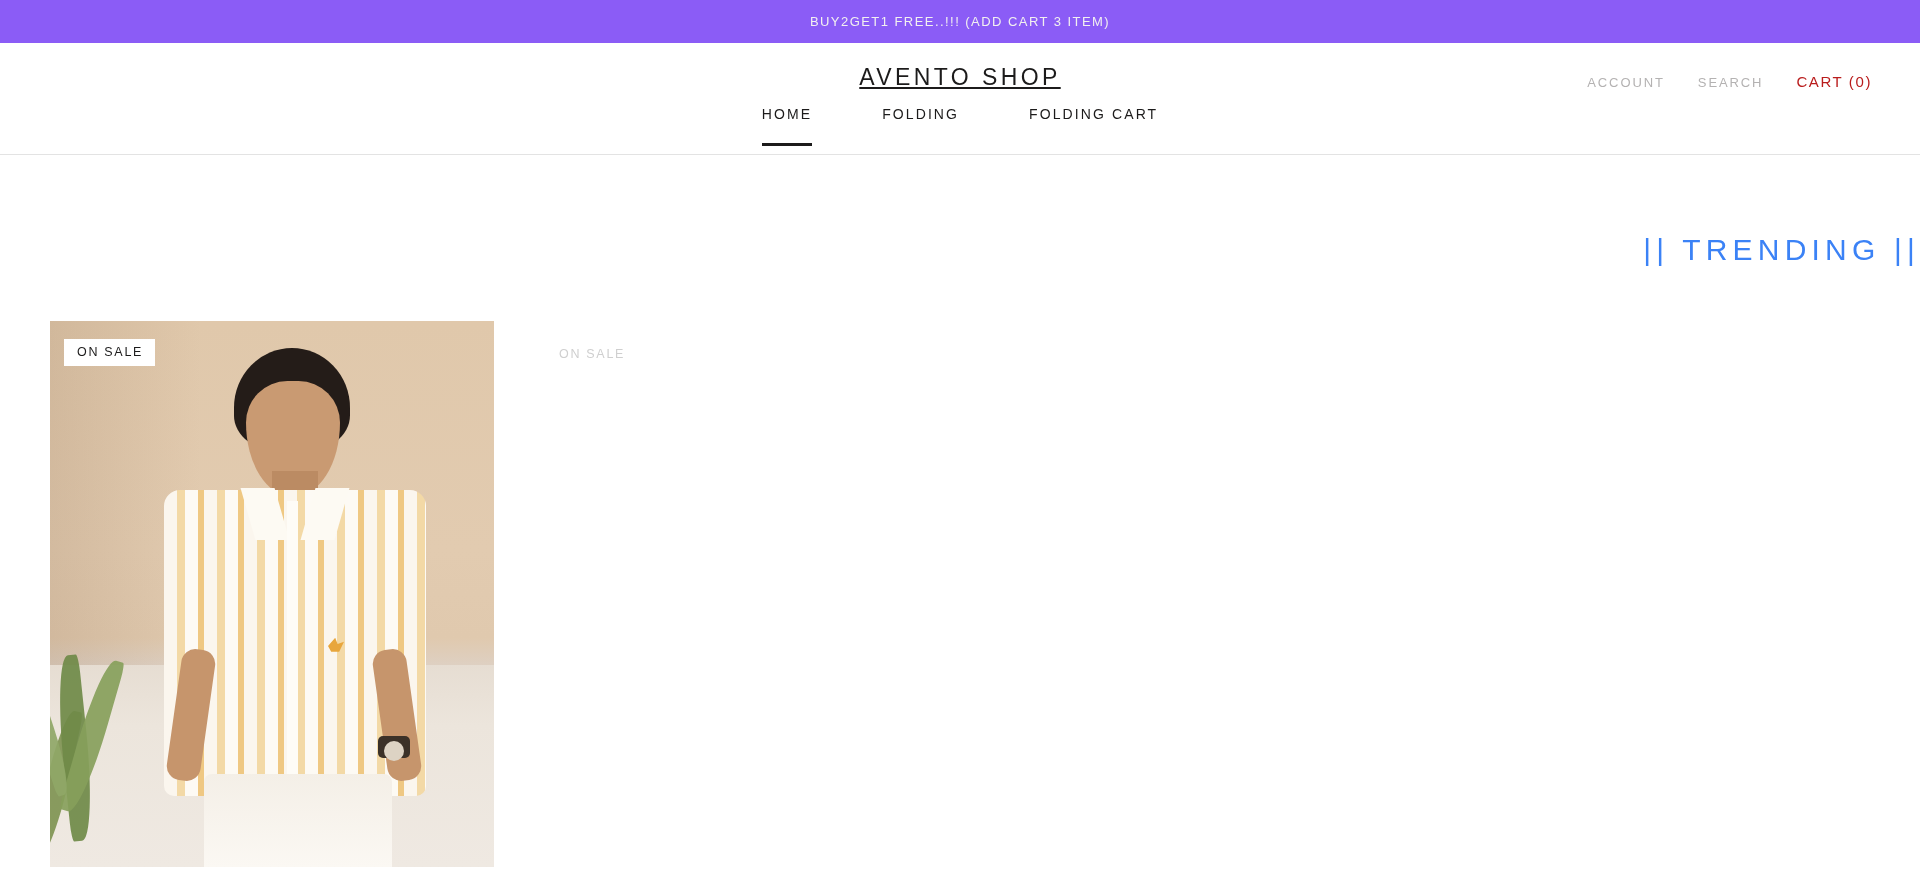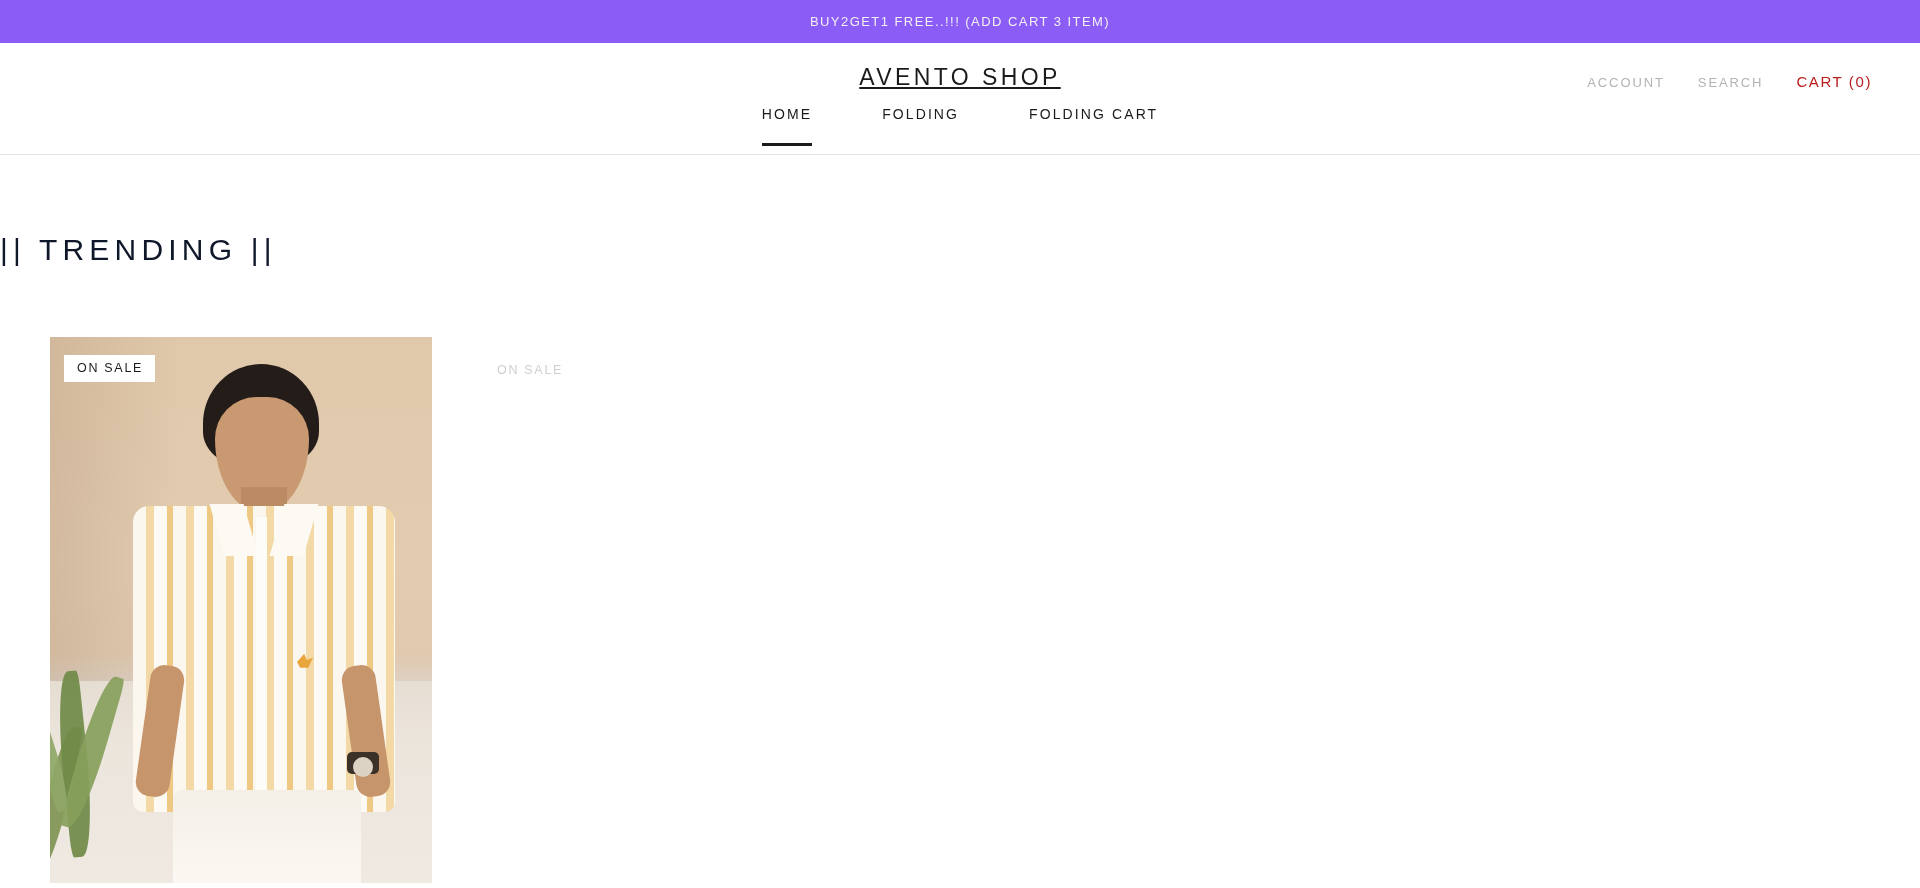"|| TRENDING ||" .collection-title { color: #0f172a -> #3b82f6; text-align: left -> right }
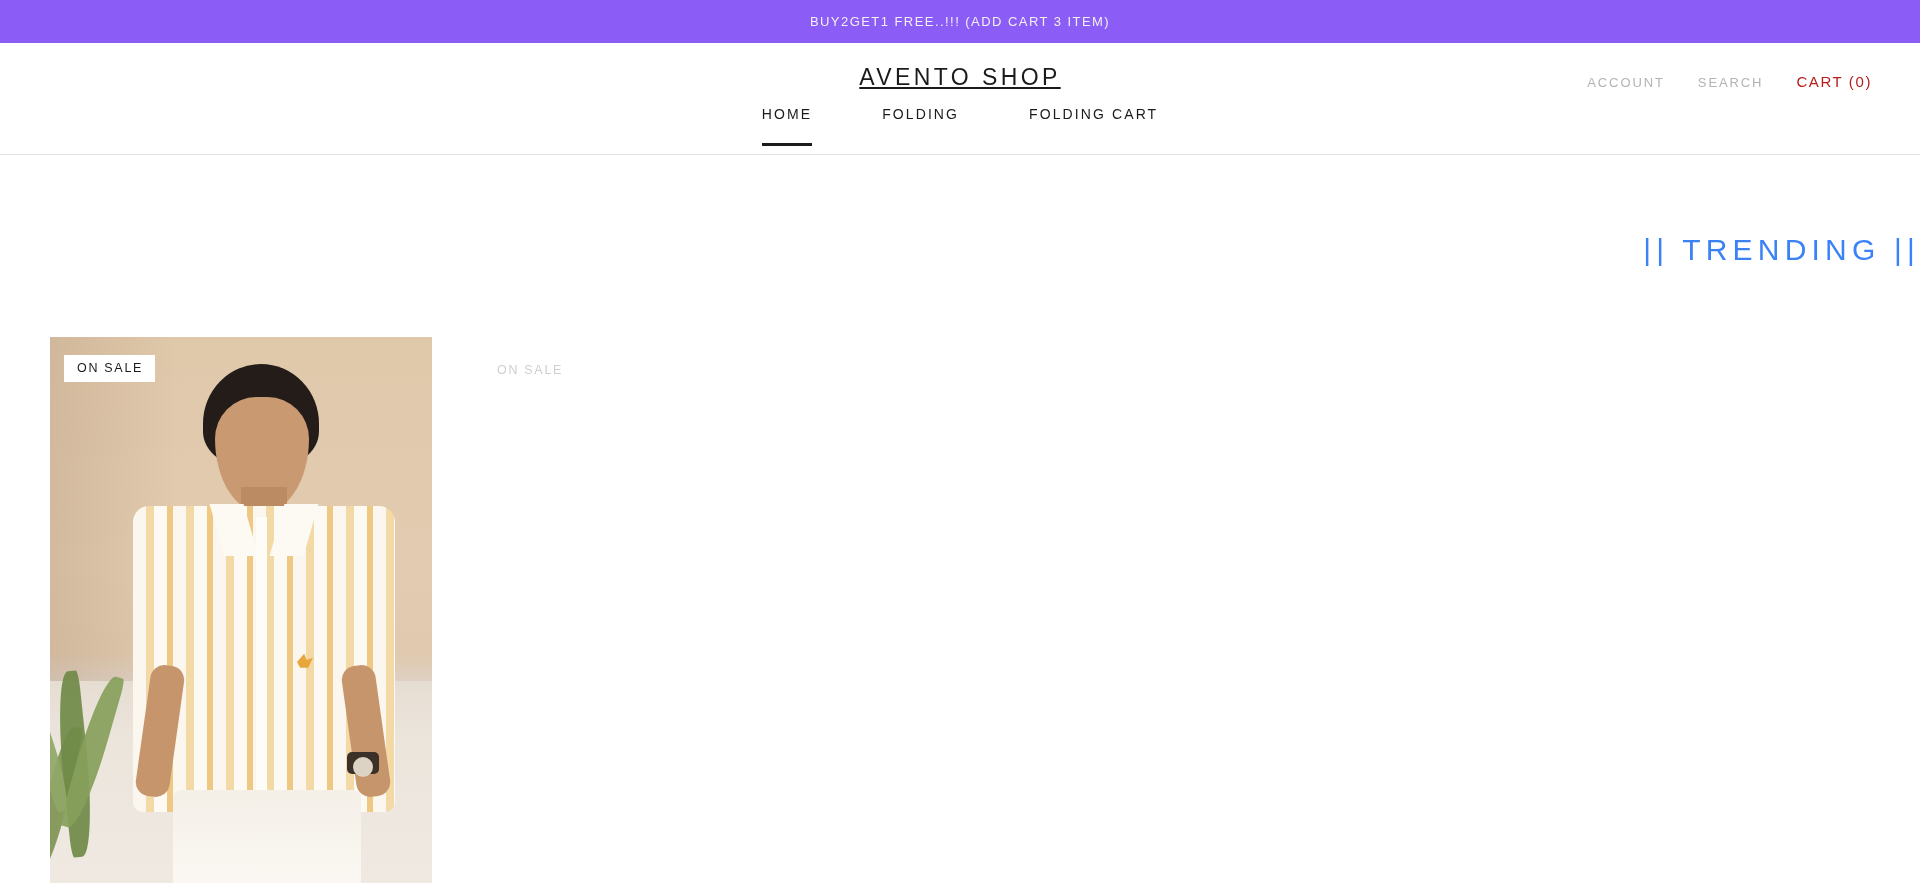"ON SALE" .product-card { margin-top: 16px -> none; width: 382px -> 444px }
